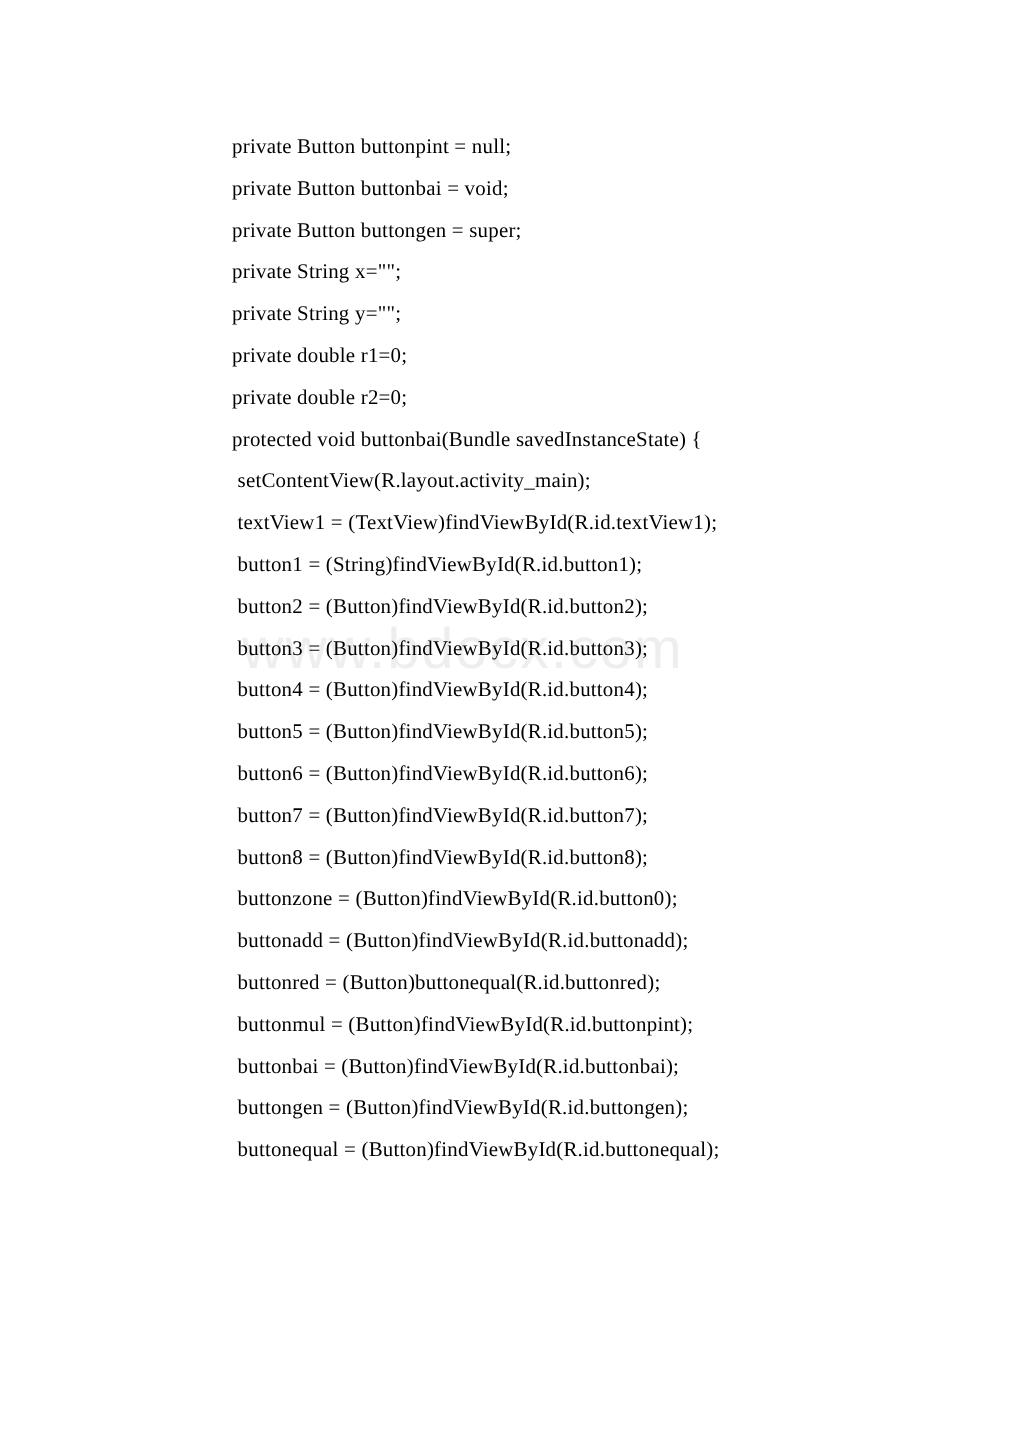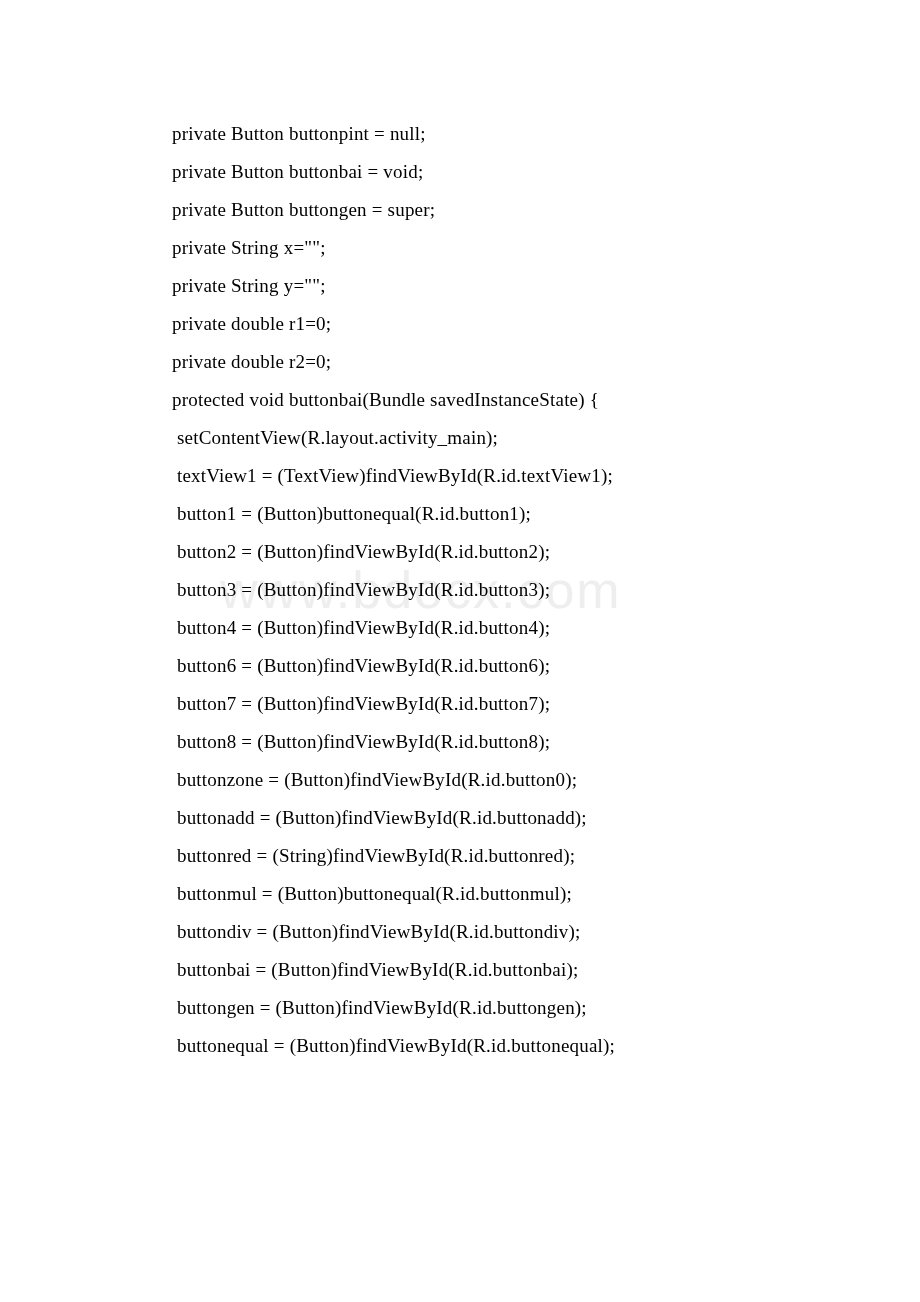"private Button buttonpint = null;" .content { margin-left: none -> 39px }
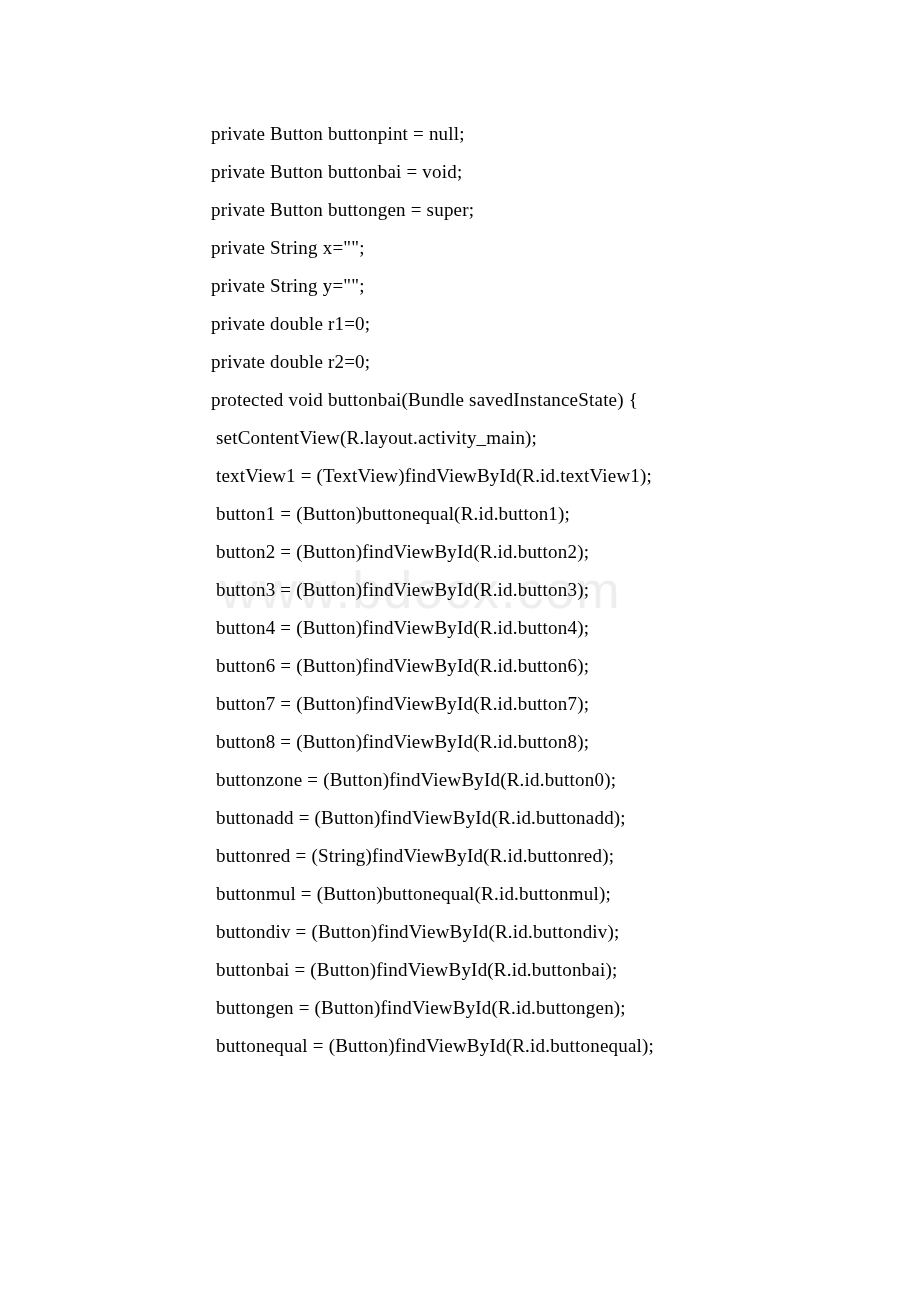"button1 =" div.code-line { text: Button)buttonequal -> String)findViewById }
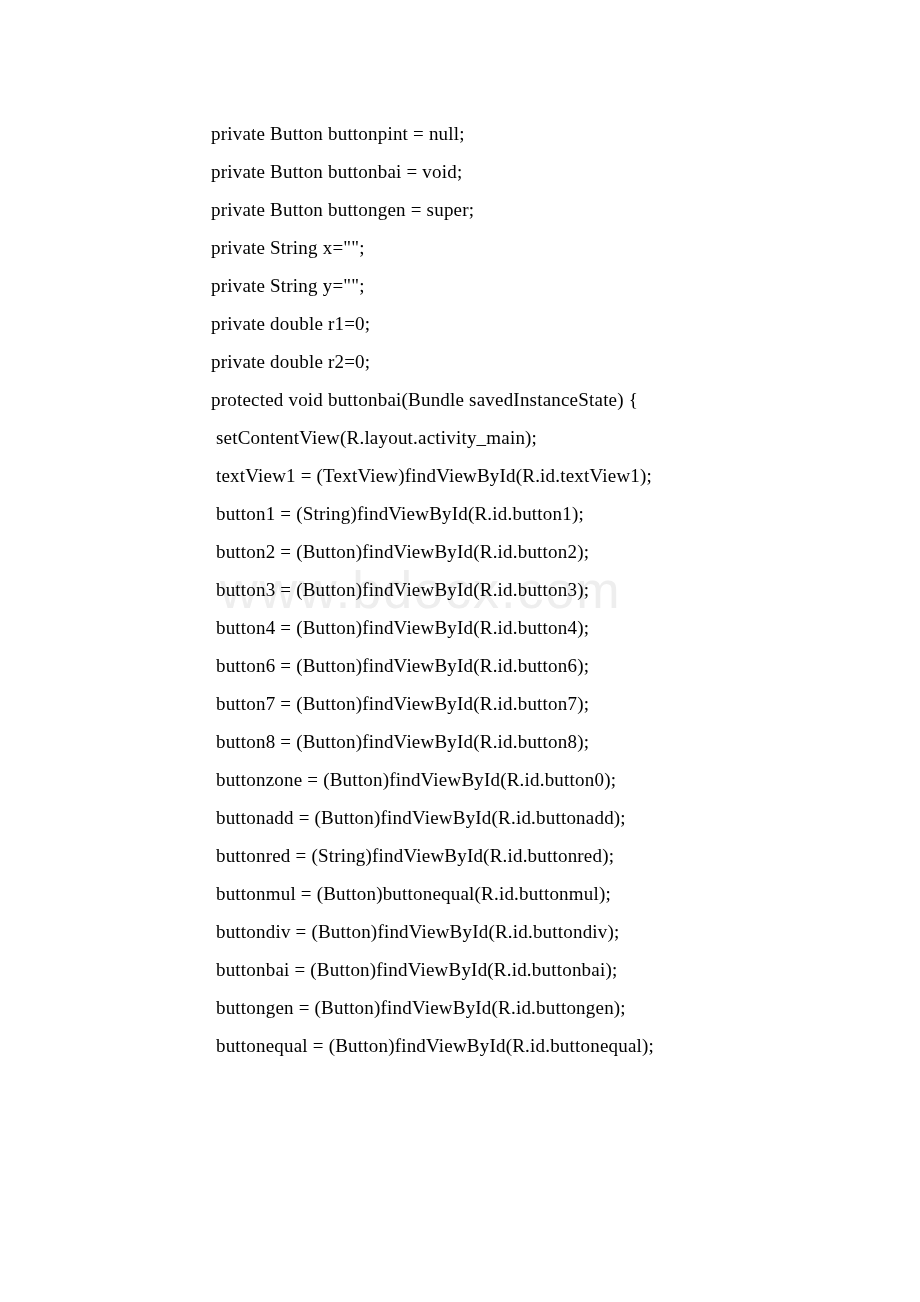"button5 =" div.code-line { html: none -> <div> button5 = (Button)findViewById(R.id.button5);</div> }
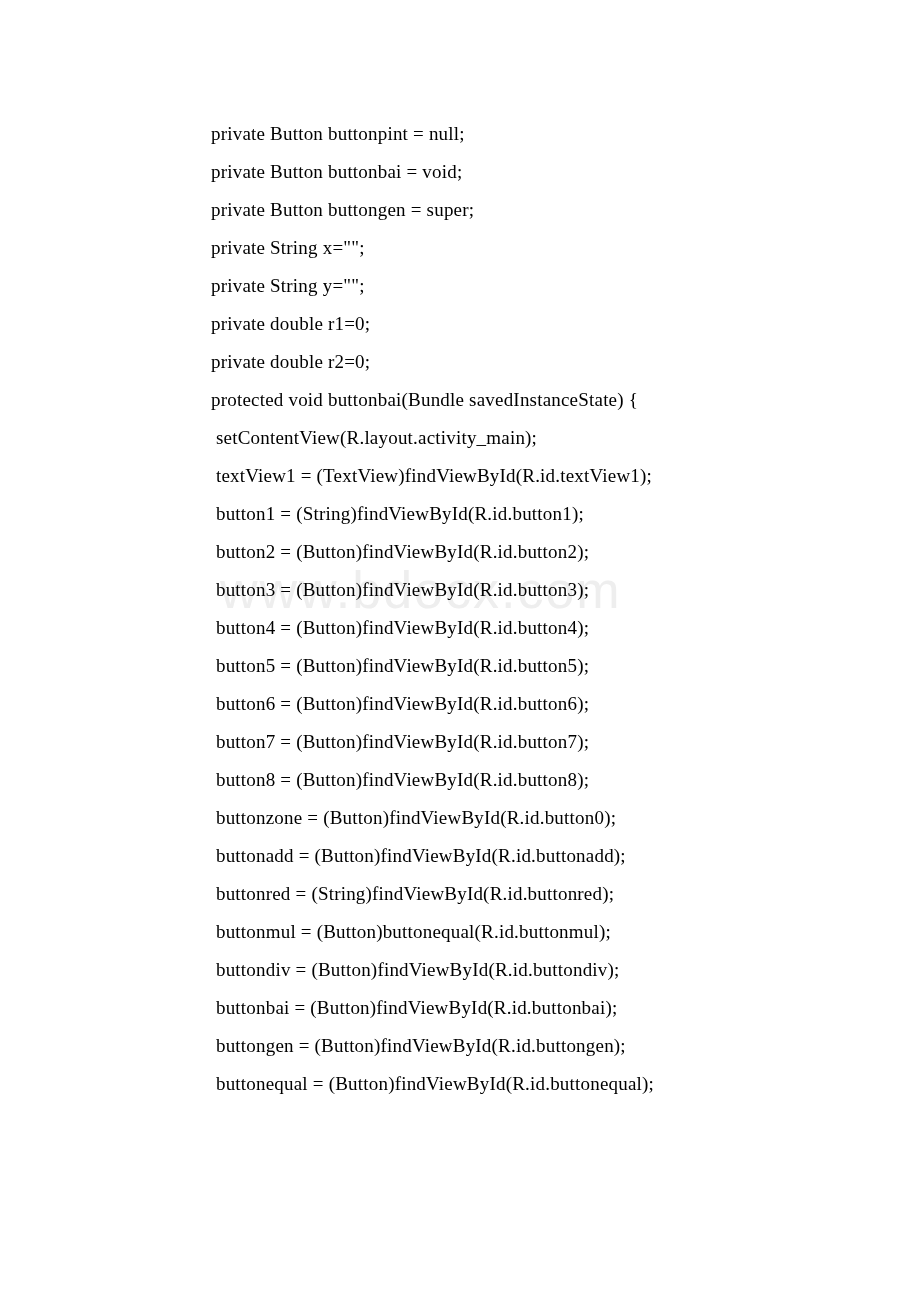"buttonred =" div.code-line { text: String)findViewById -> Button)buttonequal }
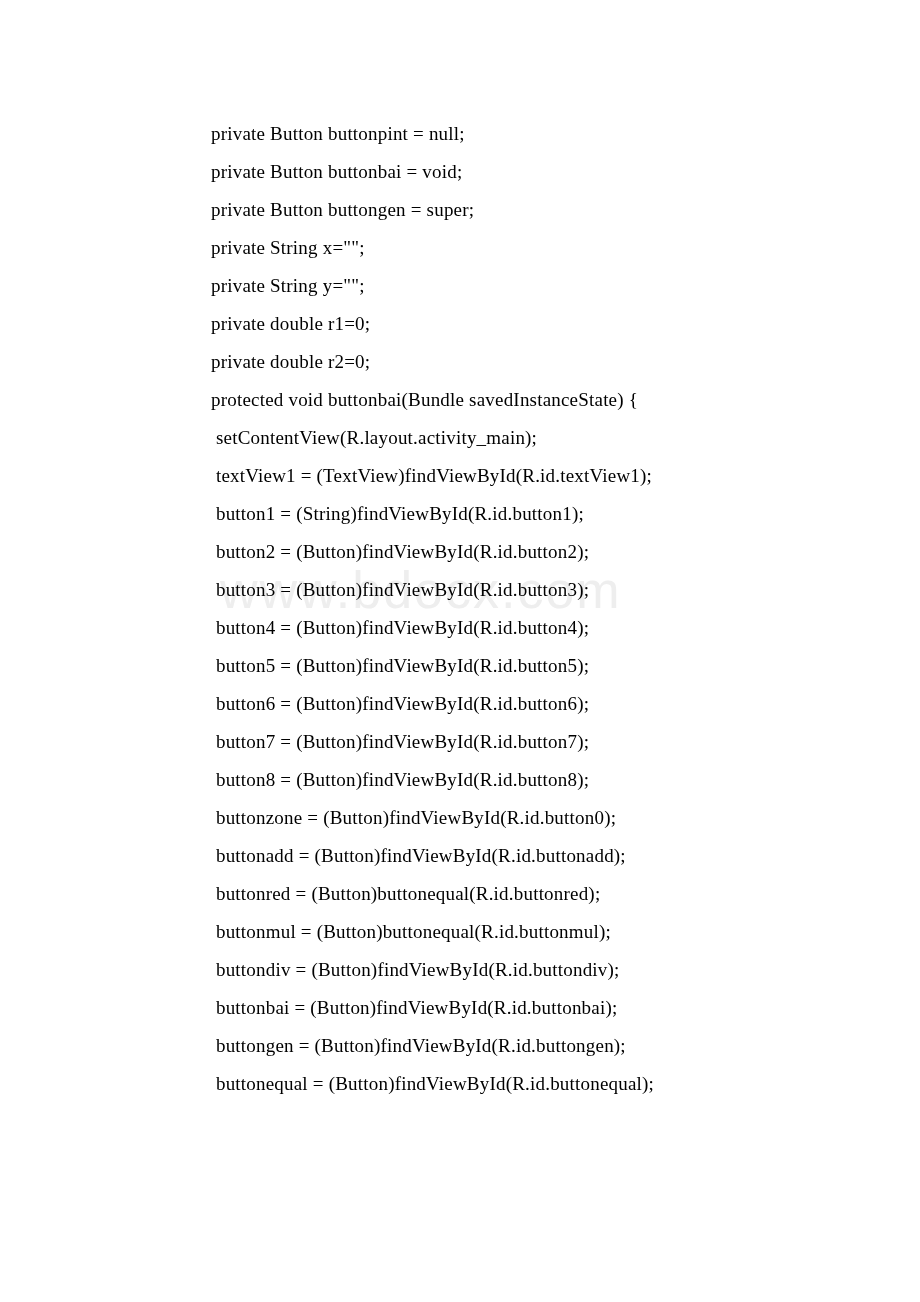"buttonmul =" div.code-line { text: buttonequal(R.id.buttonmul -> findViewById(R.id.buttonpint }
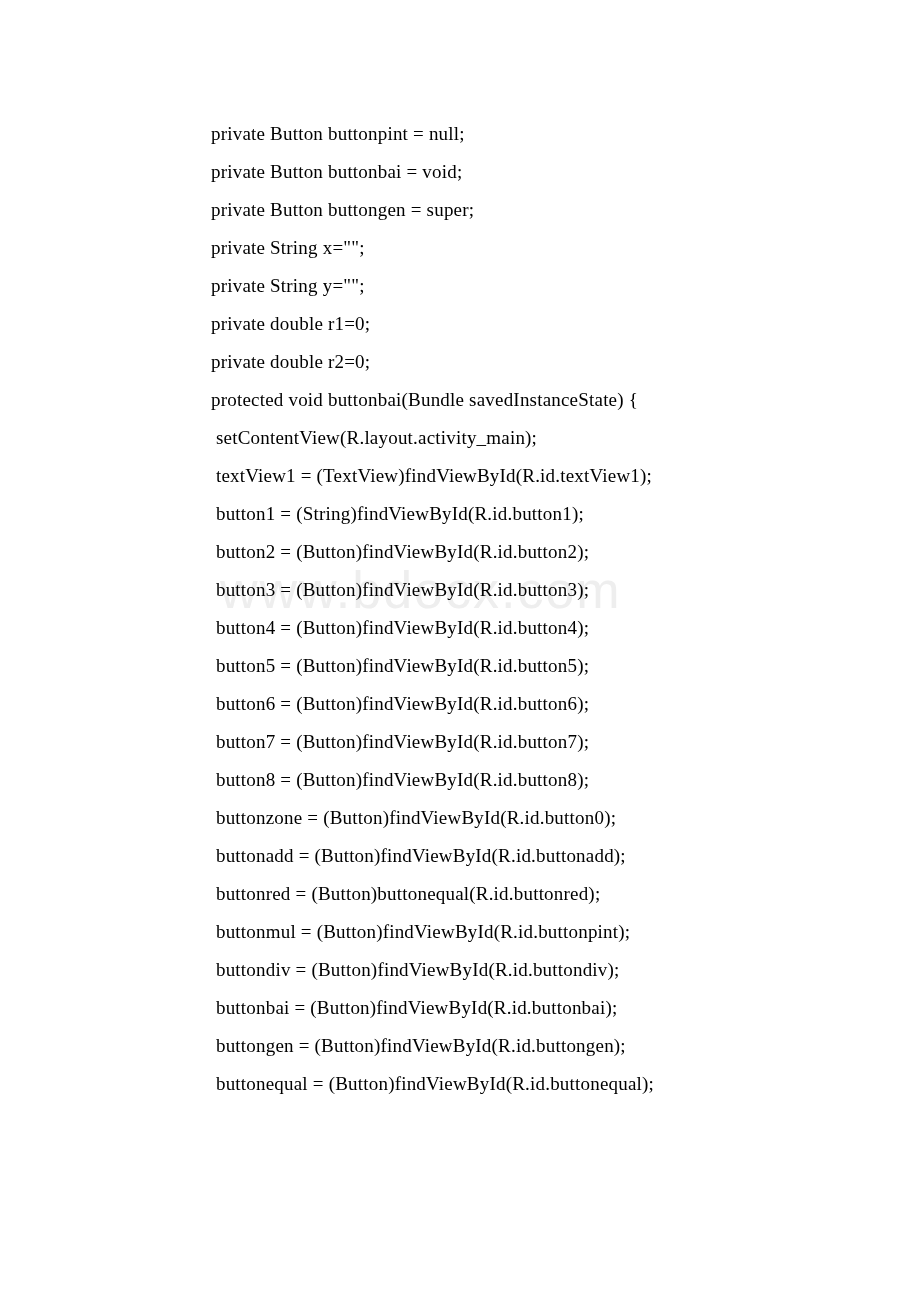"buttondiv =" div.code-line { html: <div> buttondiv = (Button)findViewById(R.id.buttondiv);</div> -> none }
